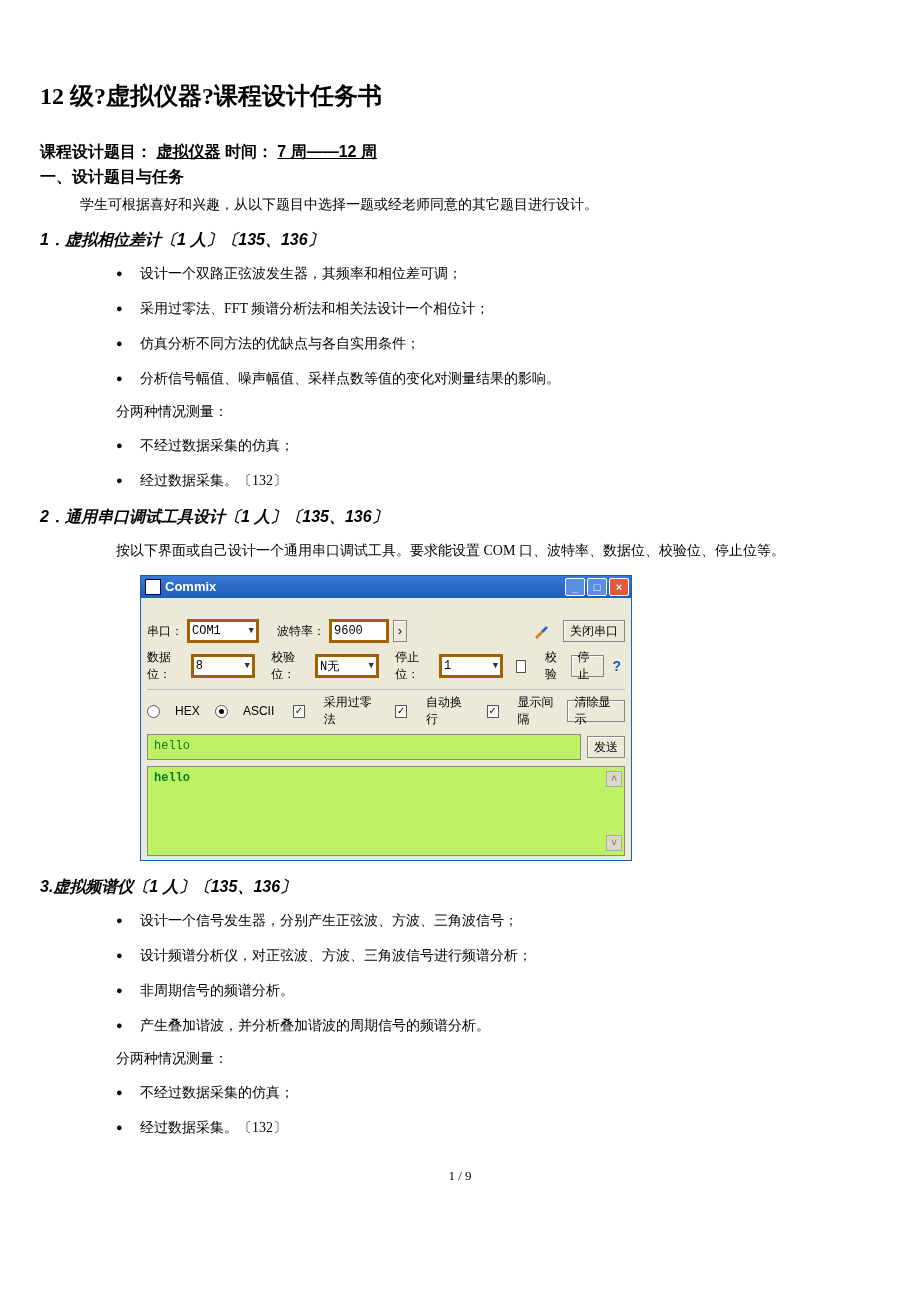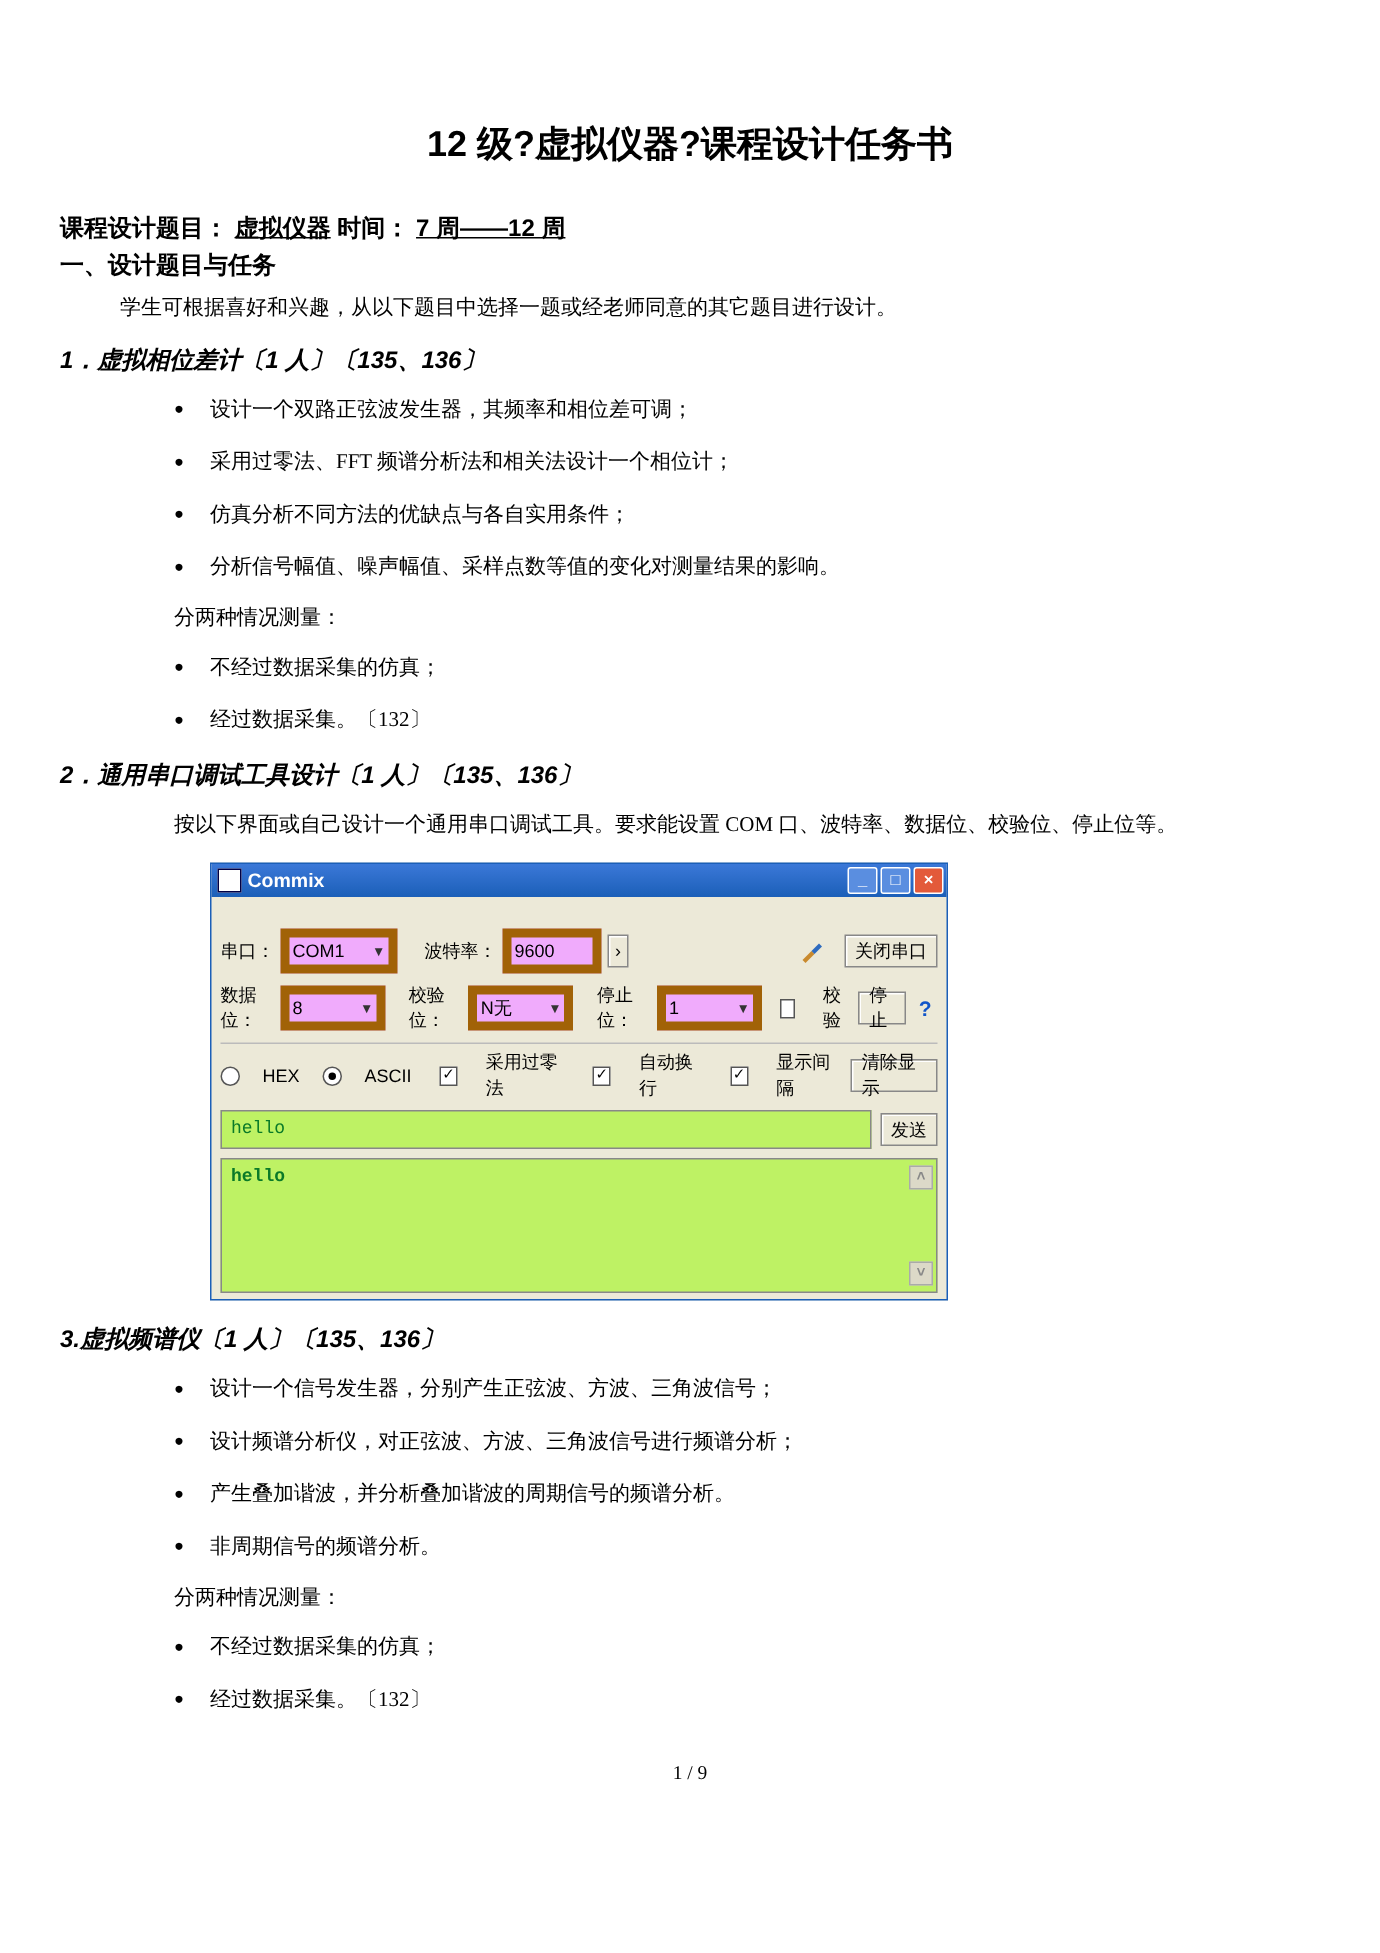"12 级?虚拟仪器?课程设计任务书" .title { font-family: Liberation Sans, sans-serif -> Liberation Serif, serif; text-align: center -> none }
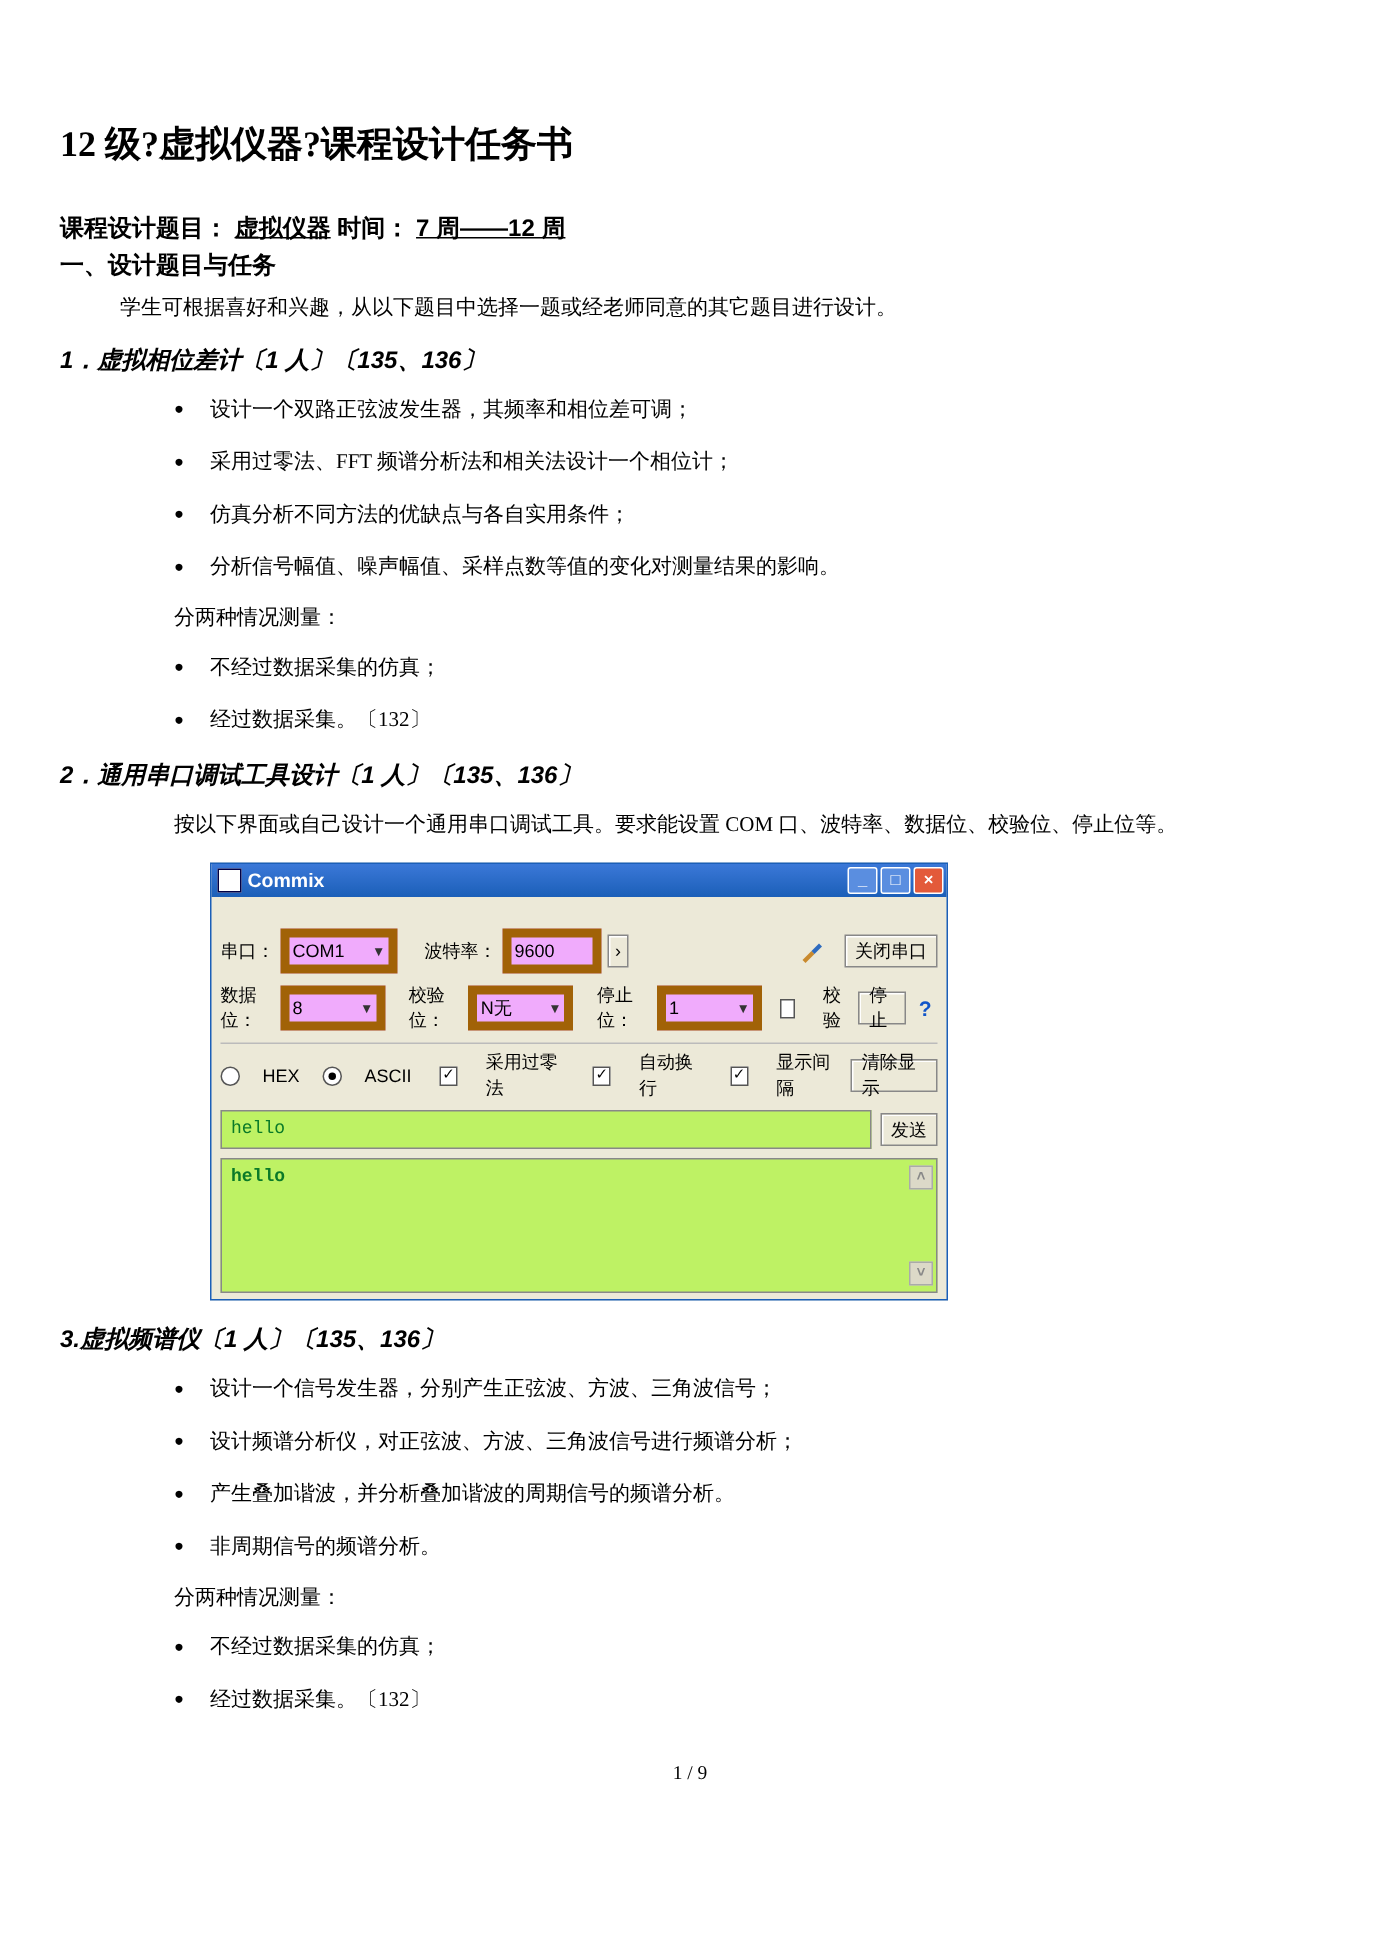"COM1" .inp { background: #f0abfc -> #ffffff; border: 6px solid #a16207 -> 3px solid #a16207; font-family: none -> Liberation Mono, monospace }
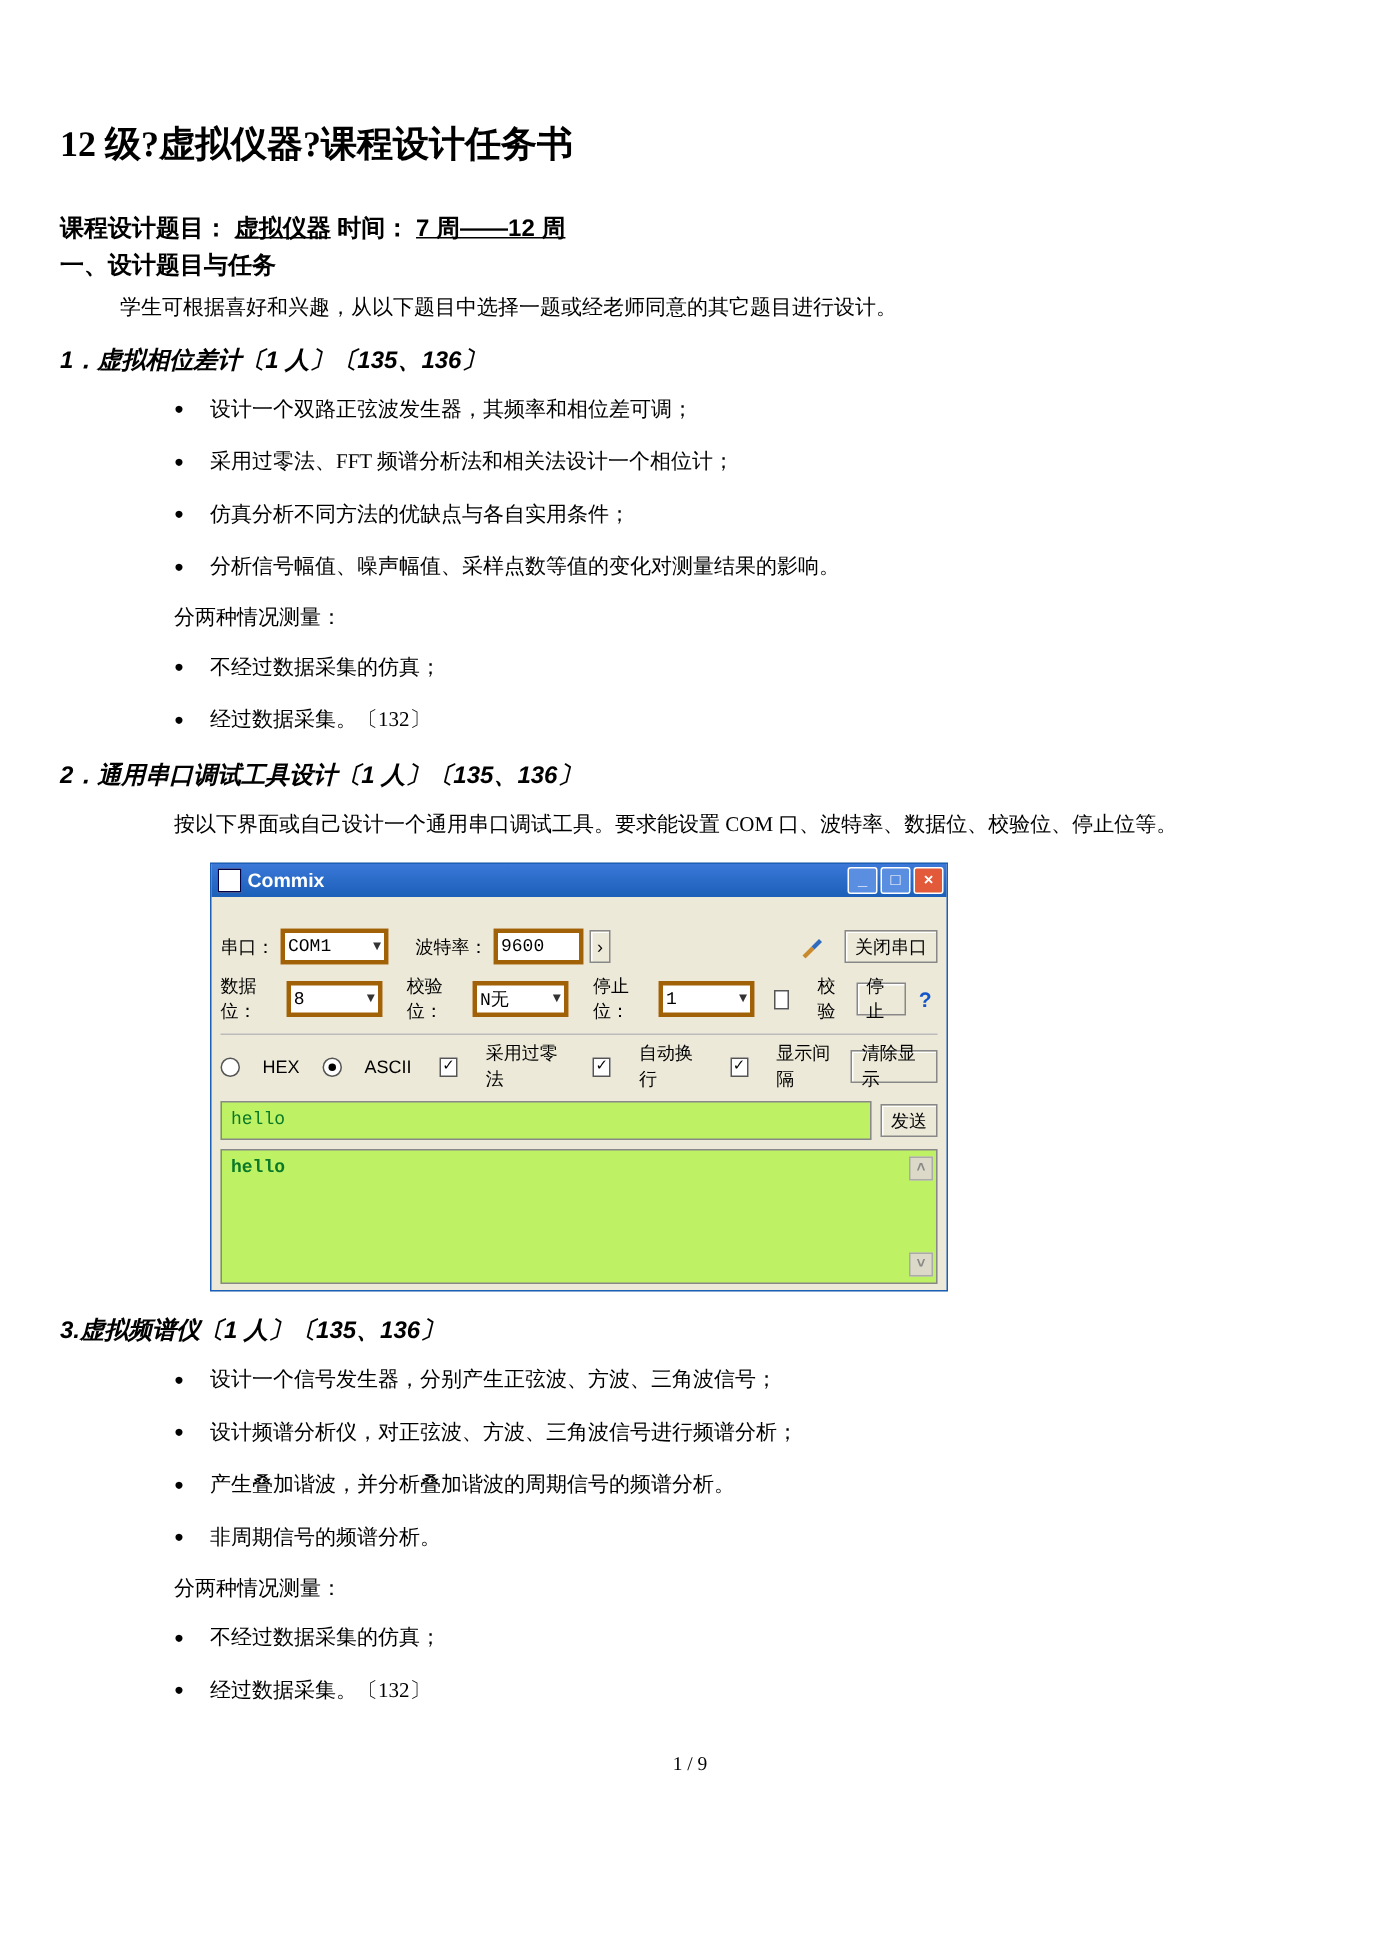"产生叠加谐波，并分析叠加谐波的周期信号的频谱分析。" li { order: before "非周期信号的频谱分析。" -> after "非周期信号的频谱分析。" }
